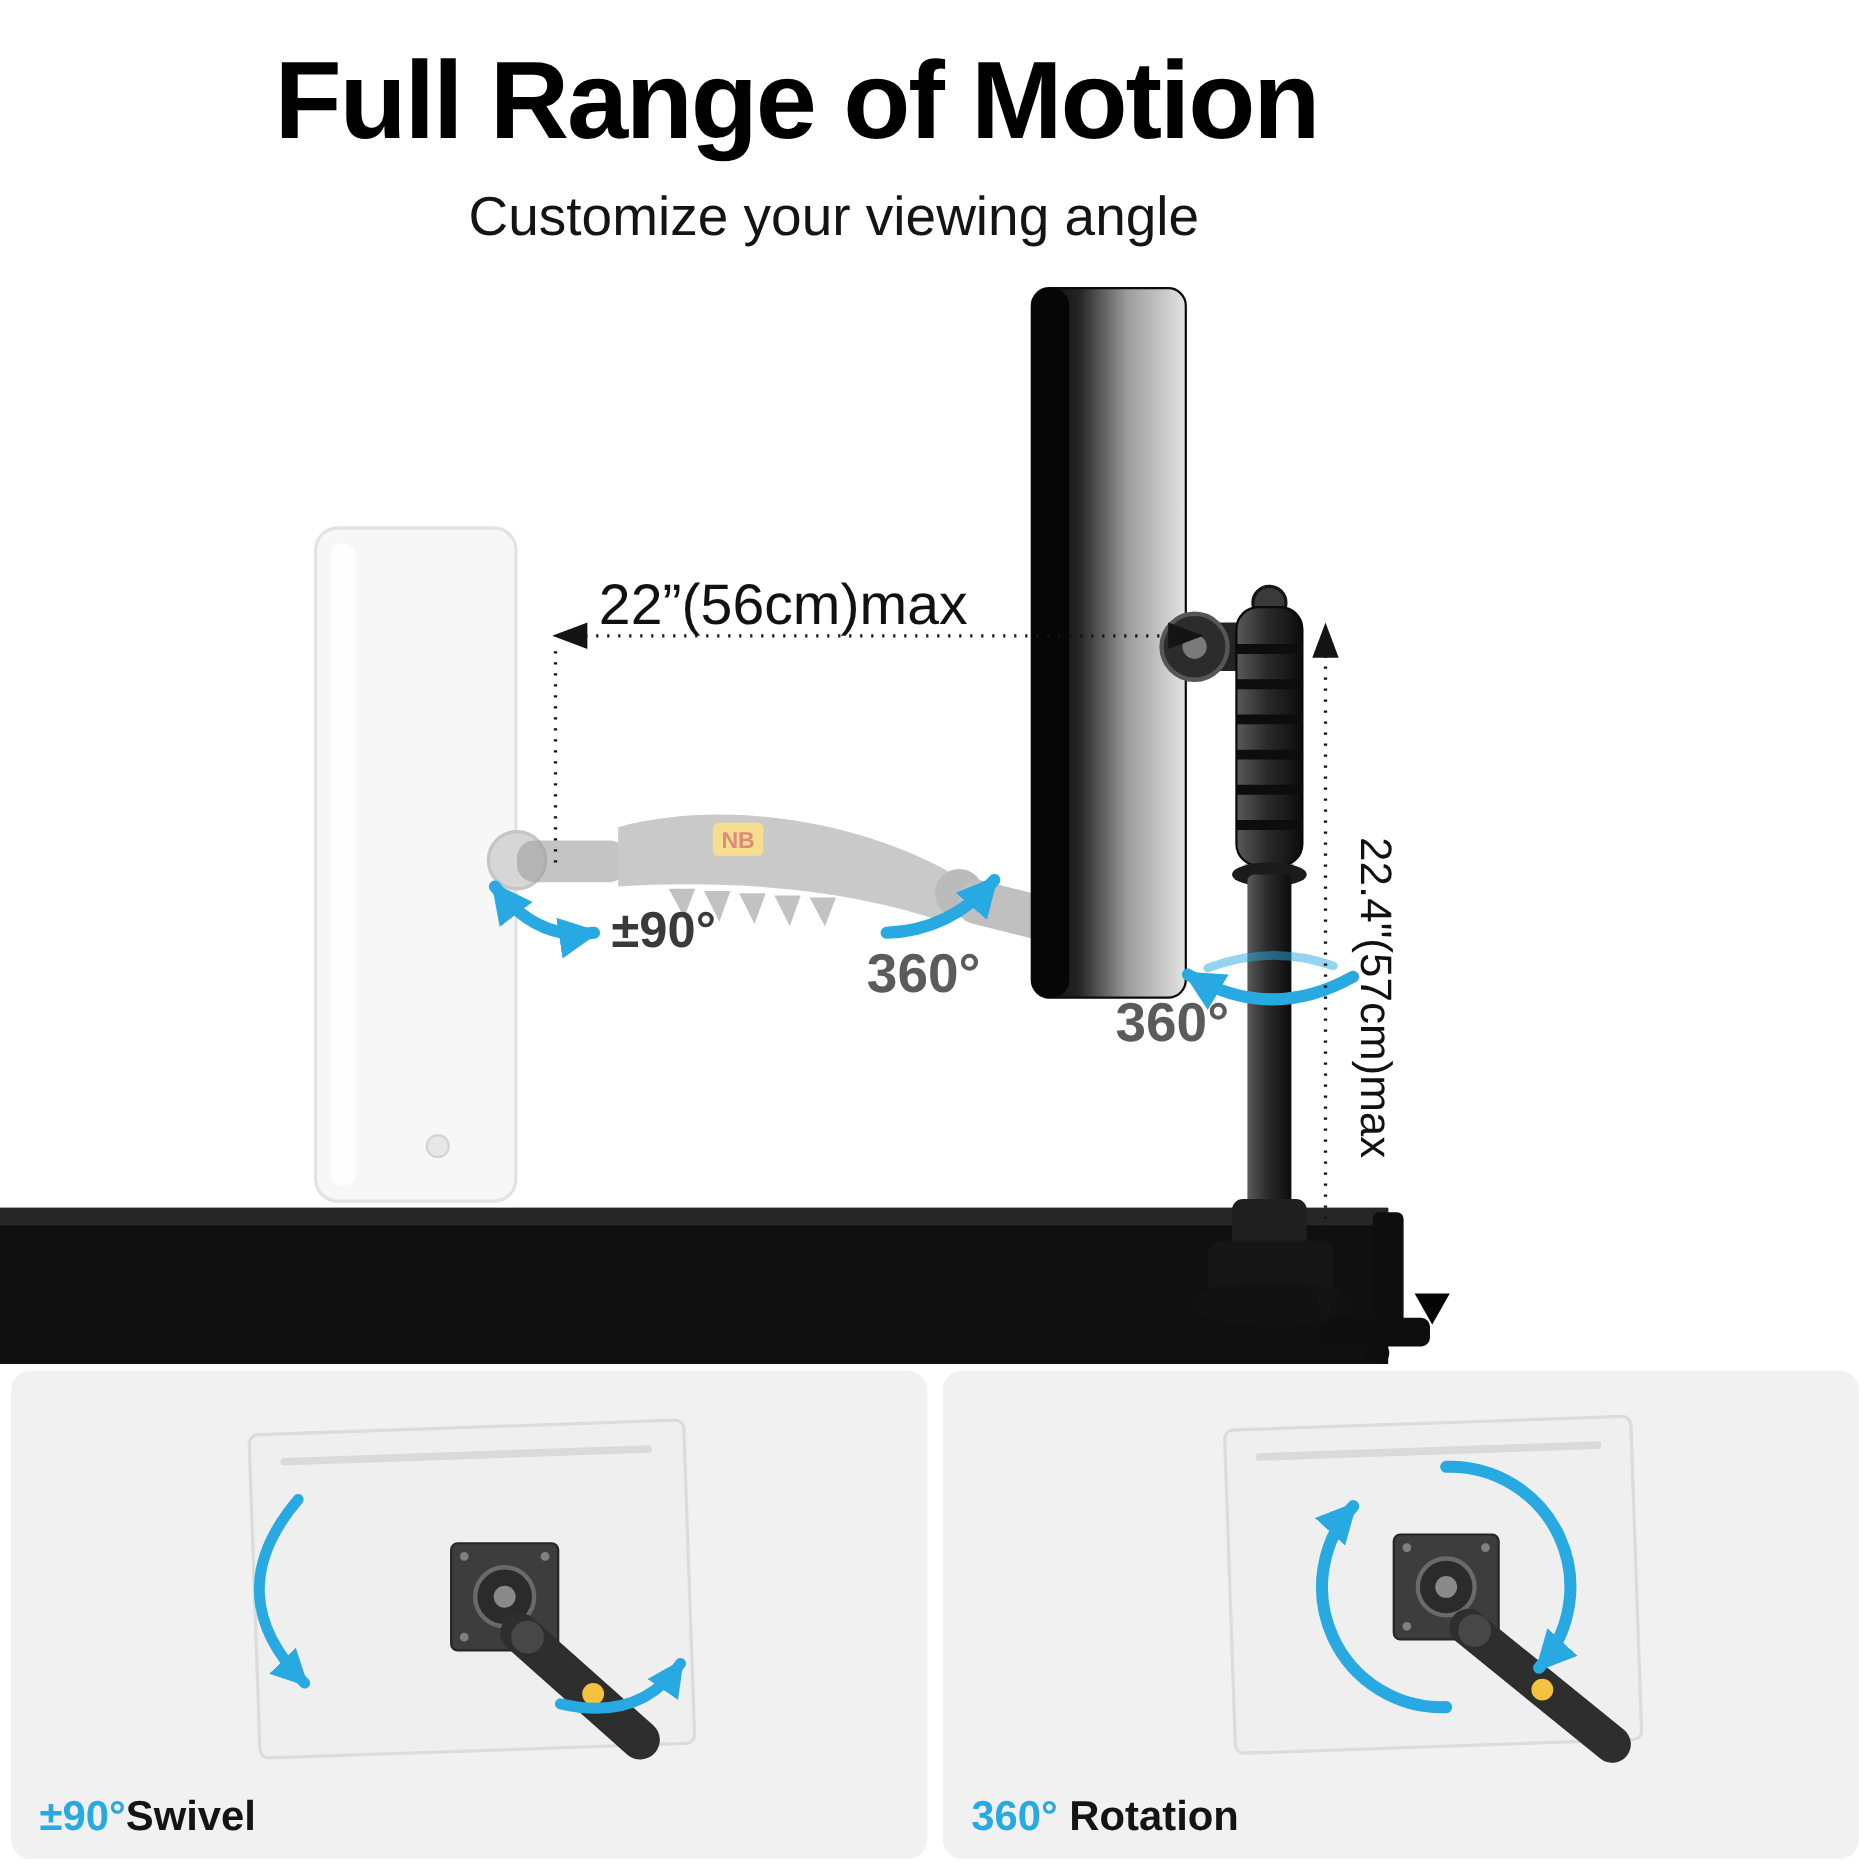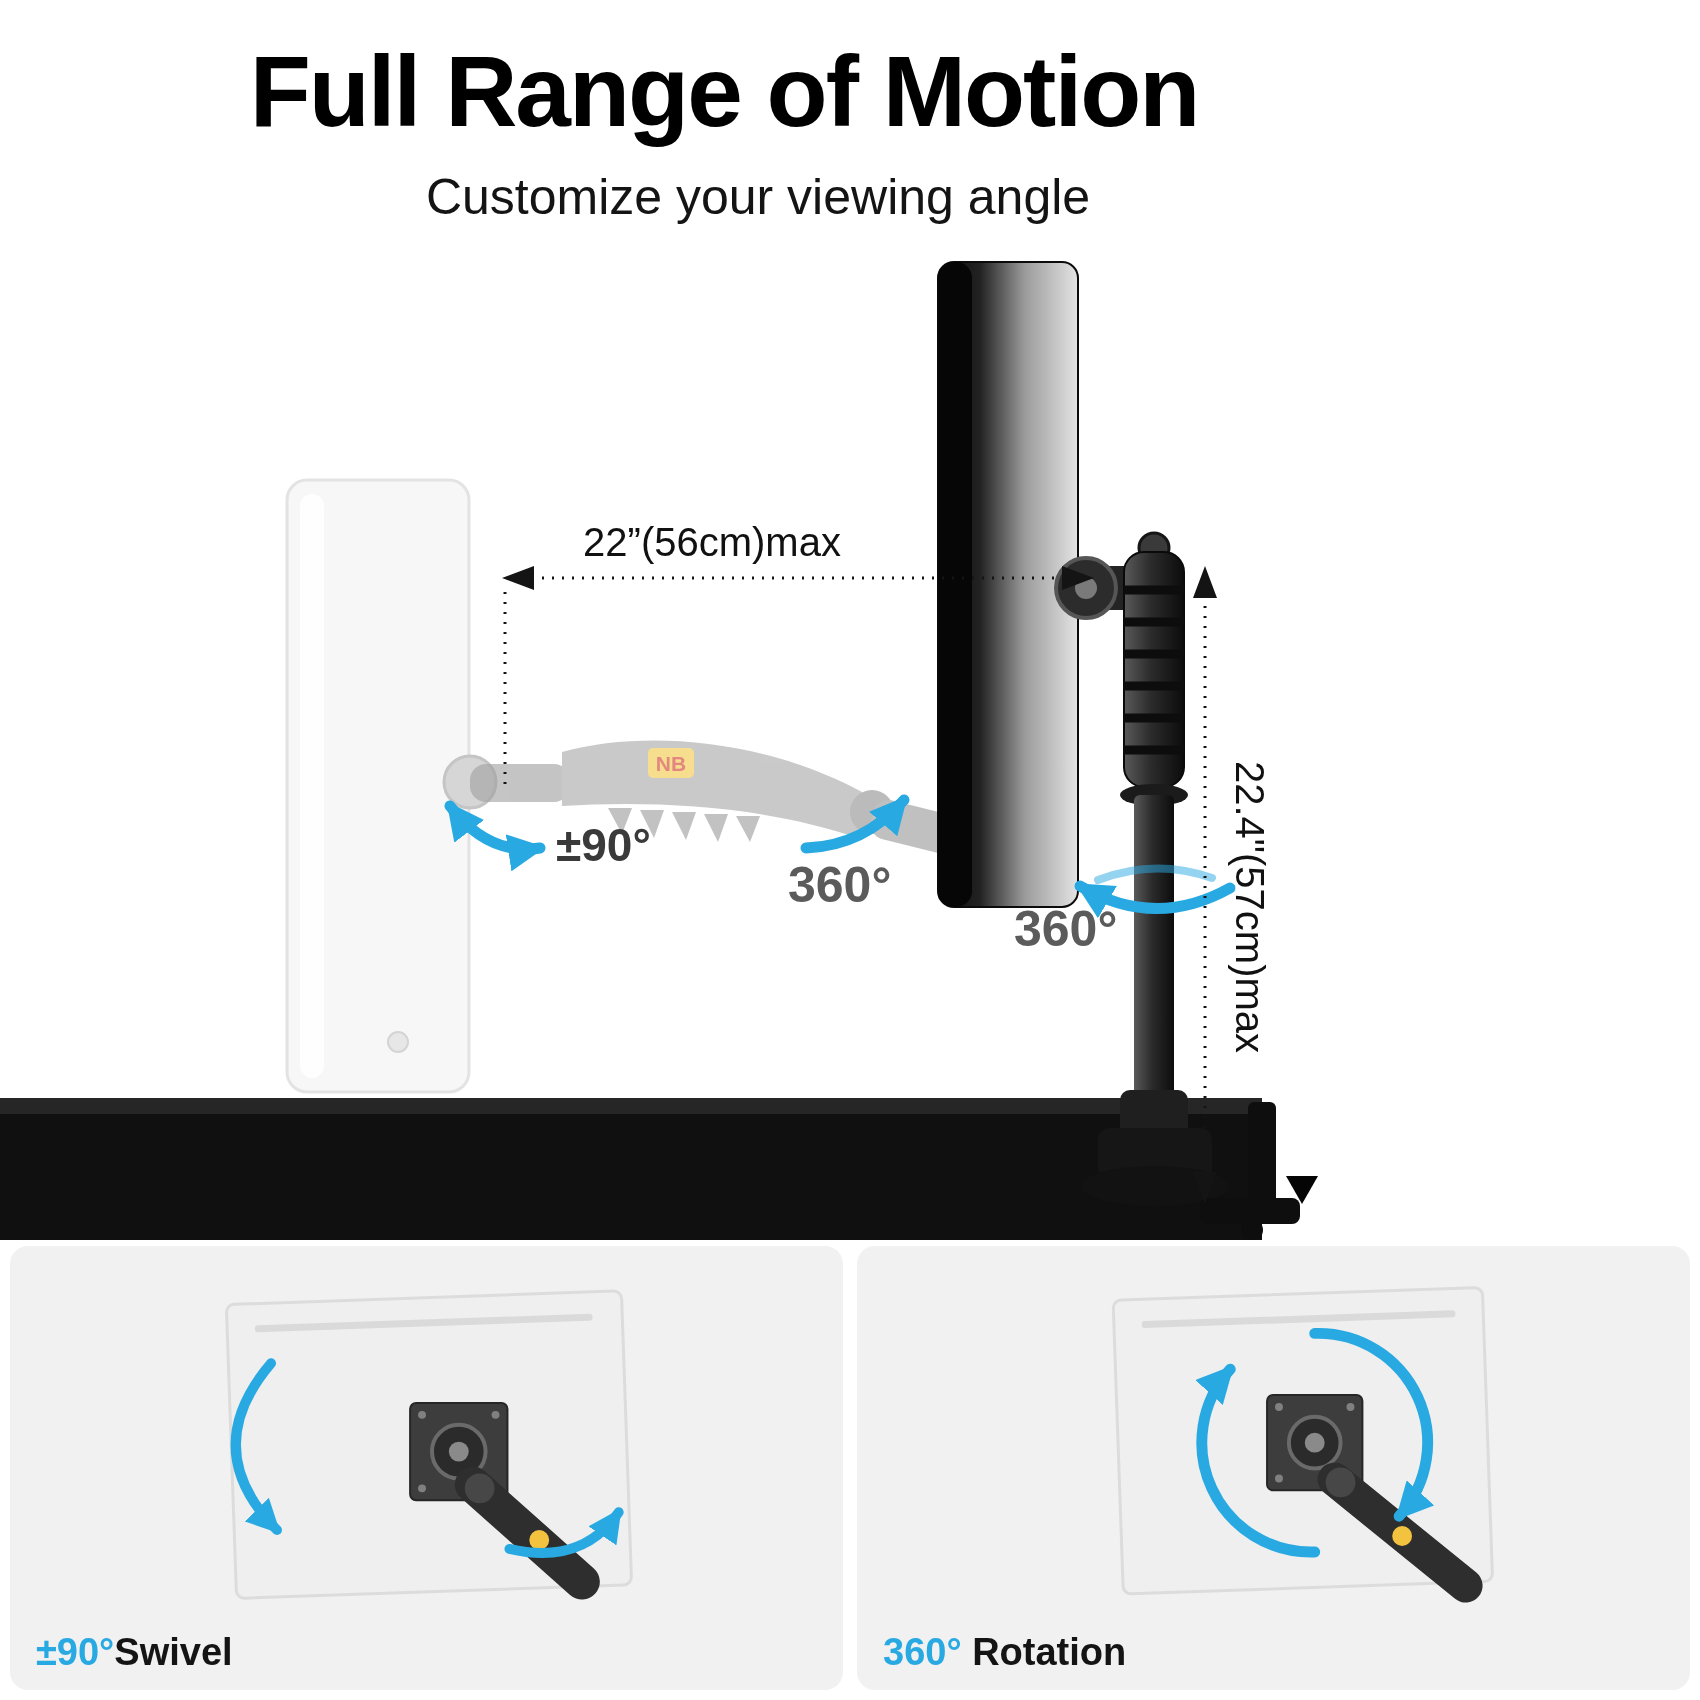"22”(56cm)max" .h-measure { font-size: 40px -> 52px }
